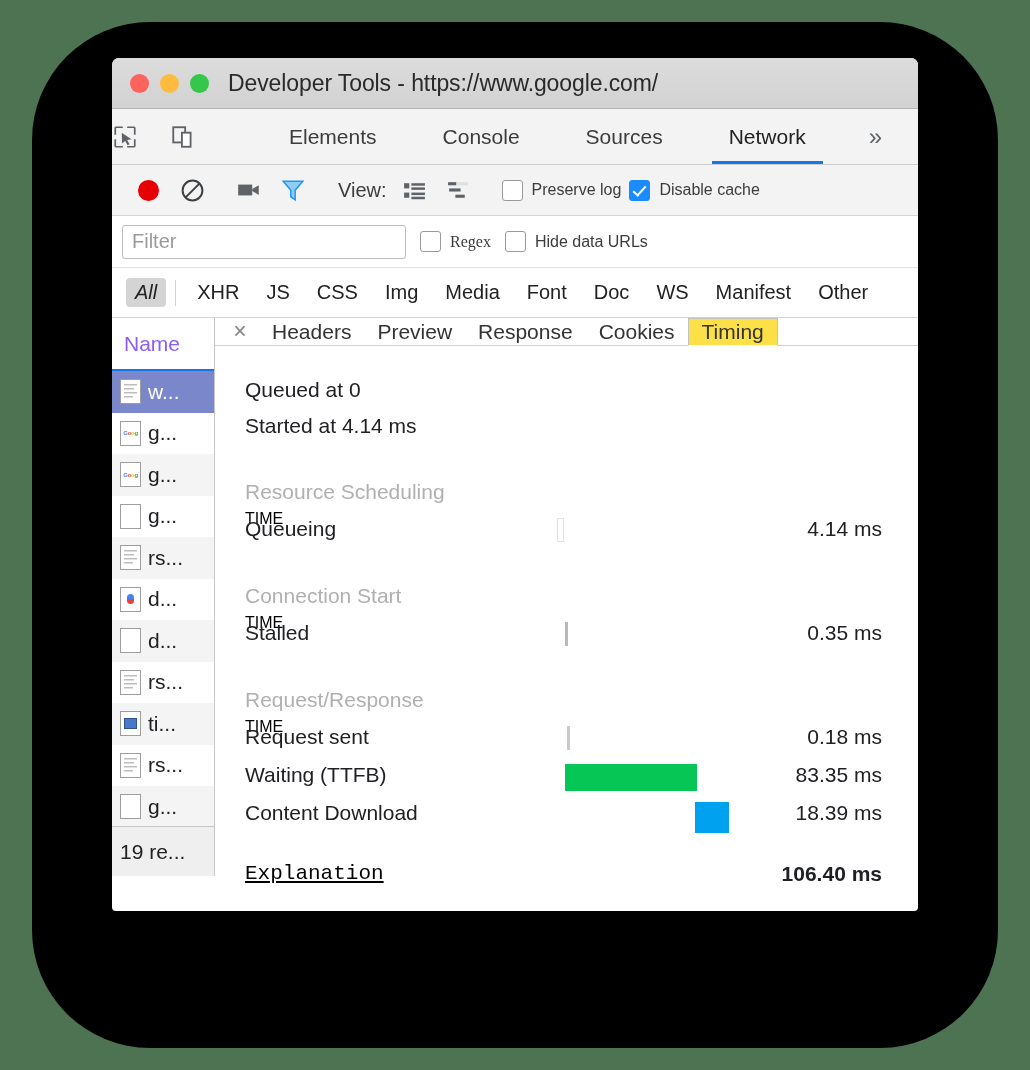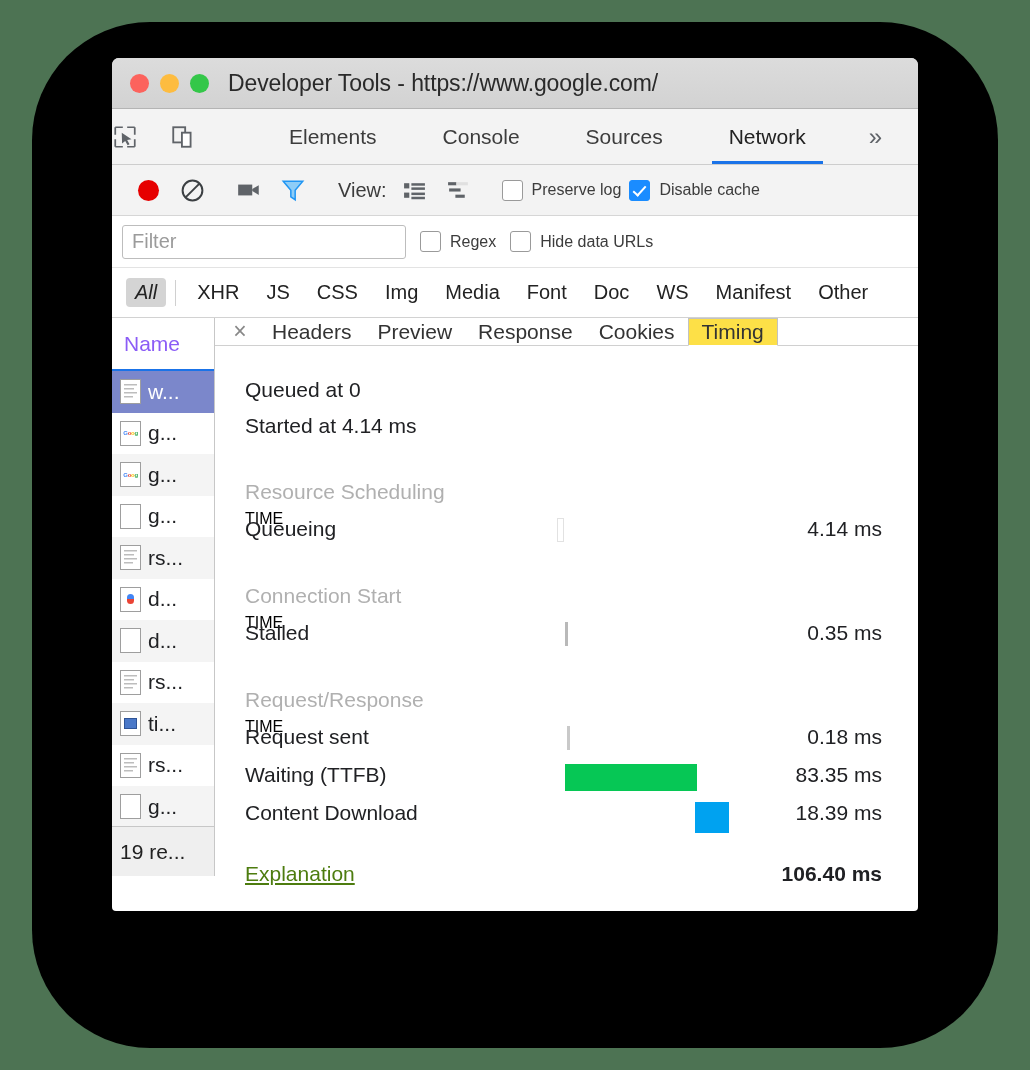"Regex" div.cbrow { font-family: none -> Liberation Serif, serif }
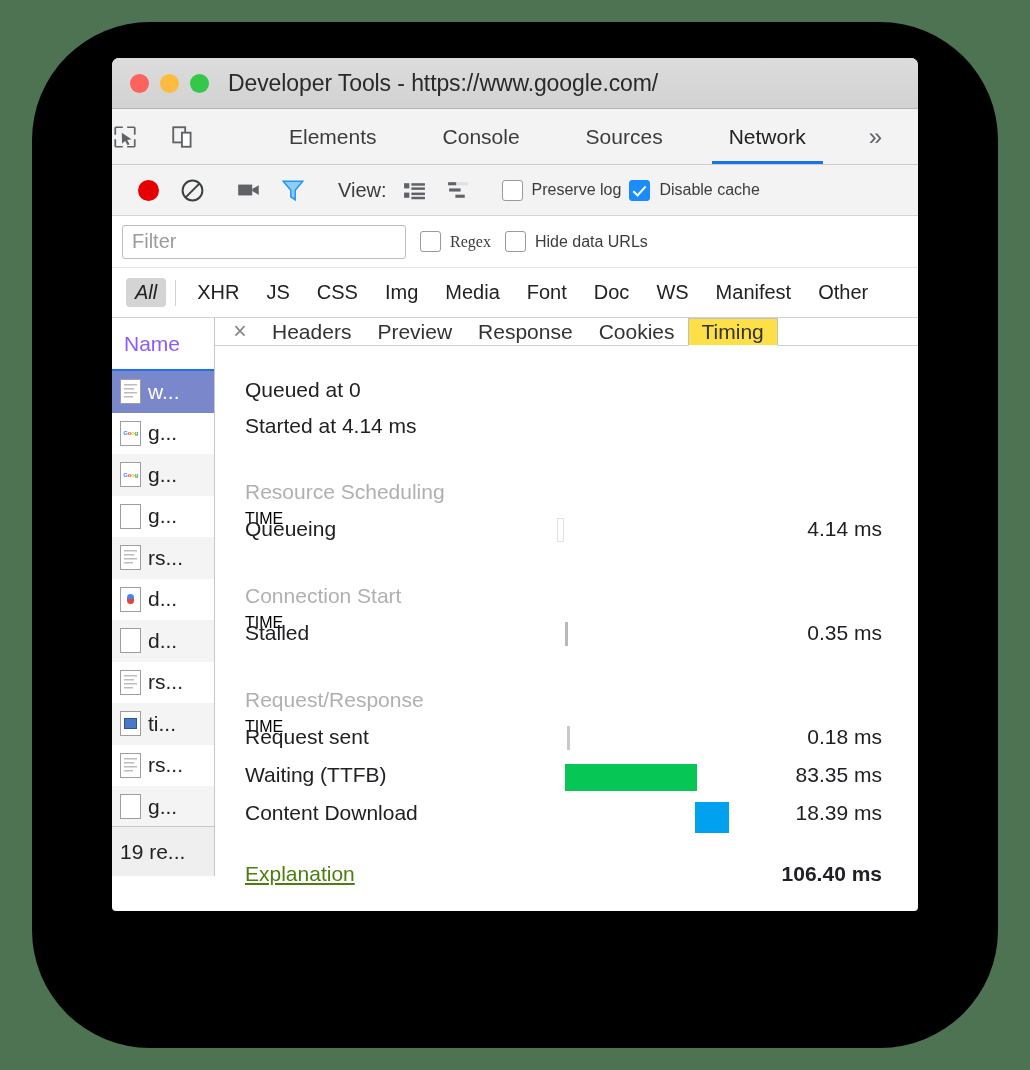"Explanation" .explink { color: #4d7c0f -> #000000; font-family: none -> Liberation Mono, monospace }
